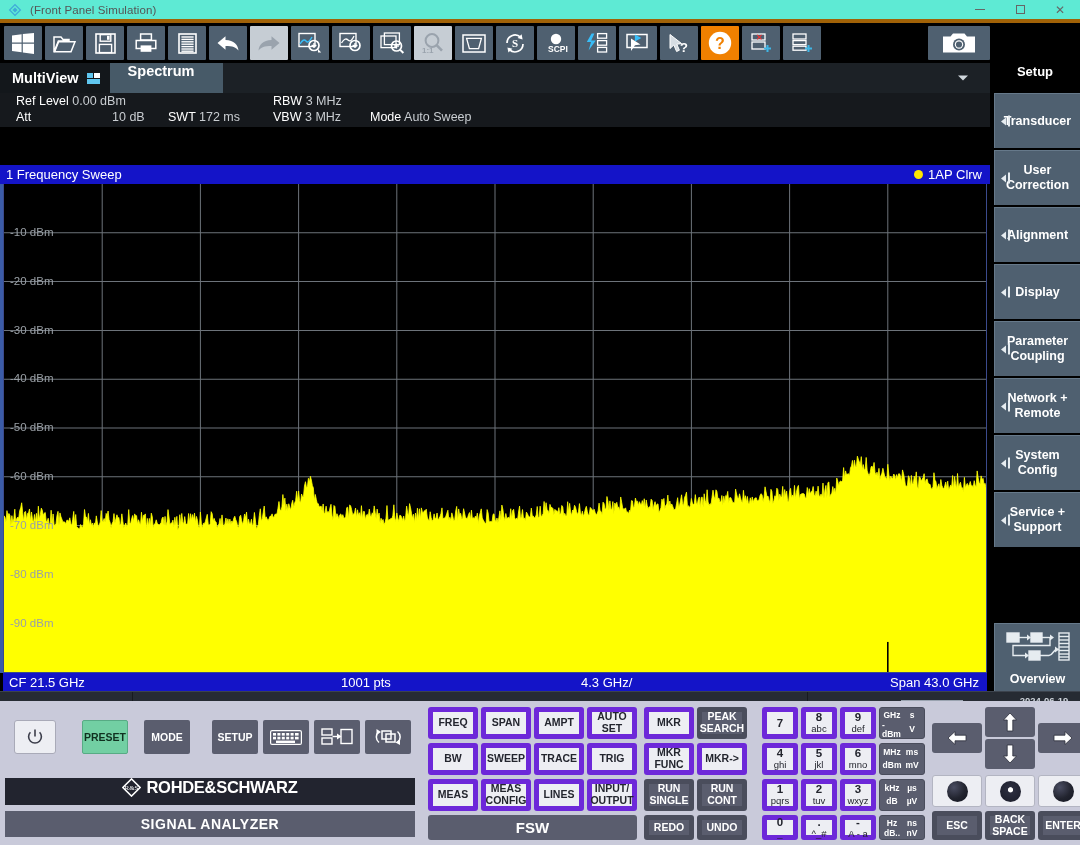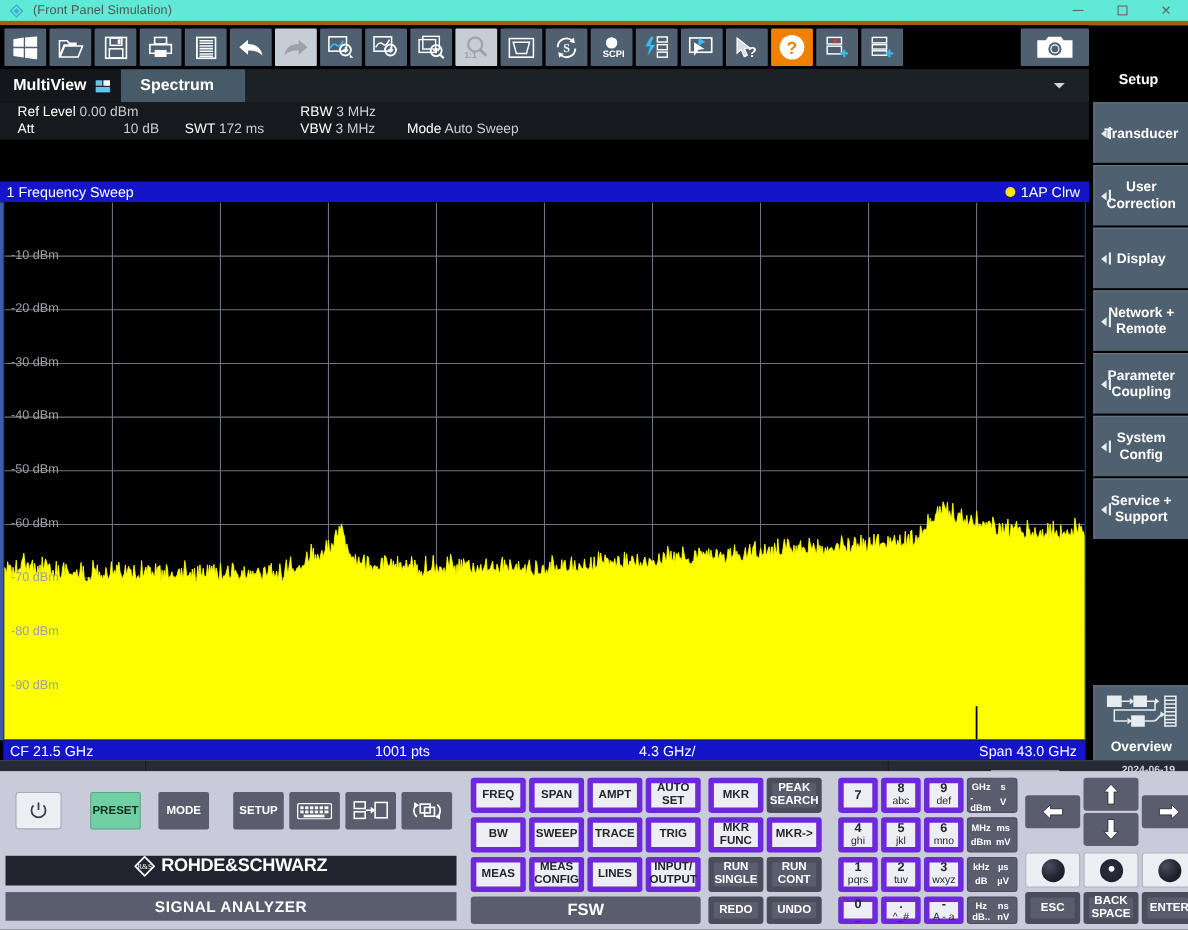"Spectrum" .tab-spectrum { align-items: center -> flex-start }
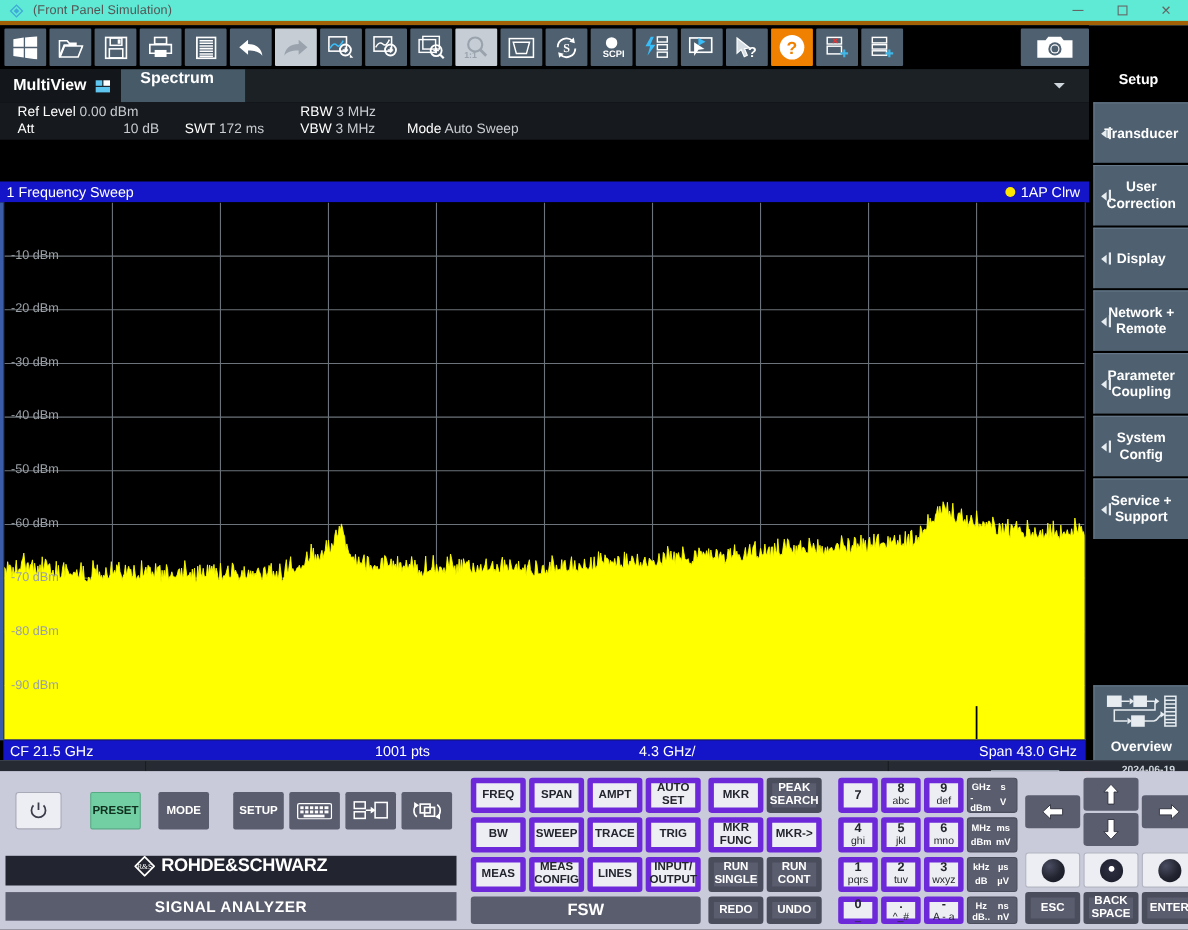"Alignment" div.sb-item { html: none -> <div> <span> <span></span> <span></span> </span> <span>Alignment</span> </div> }
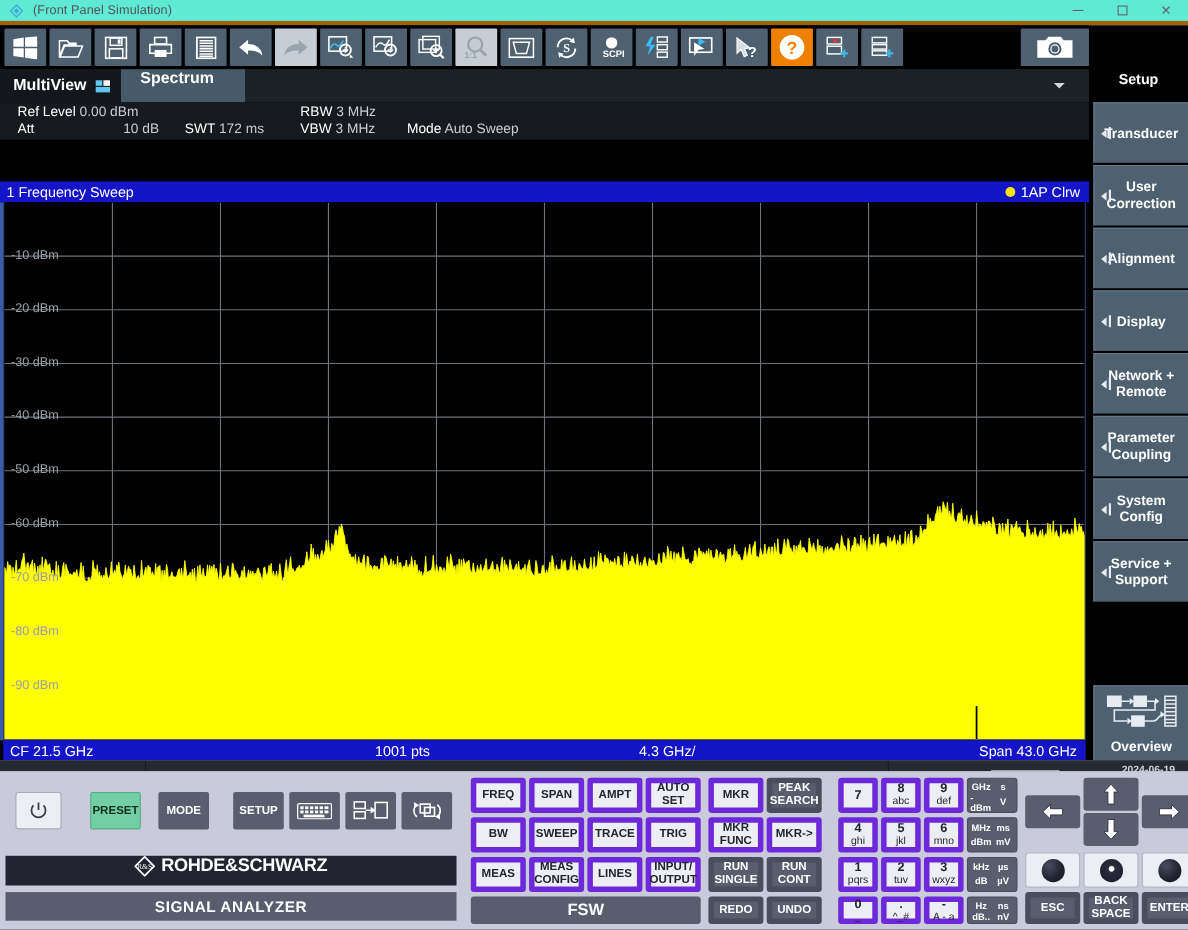"Network +" div.sb-item { order: before "Parameter" -> after "Parameter" }
